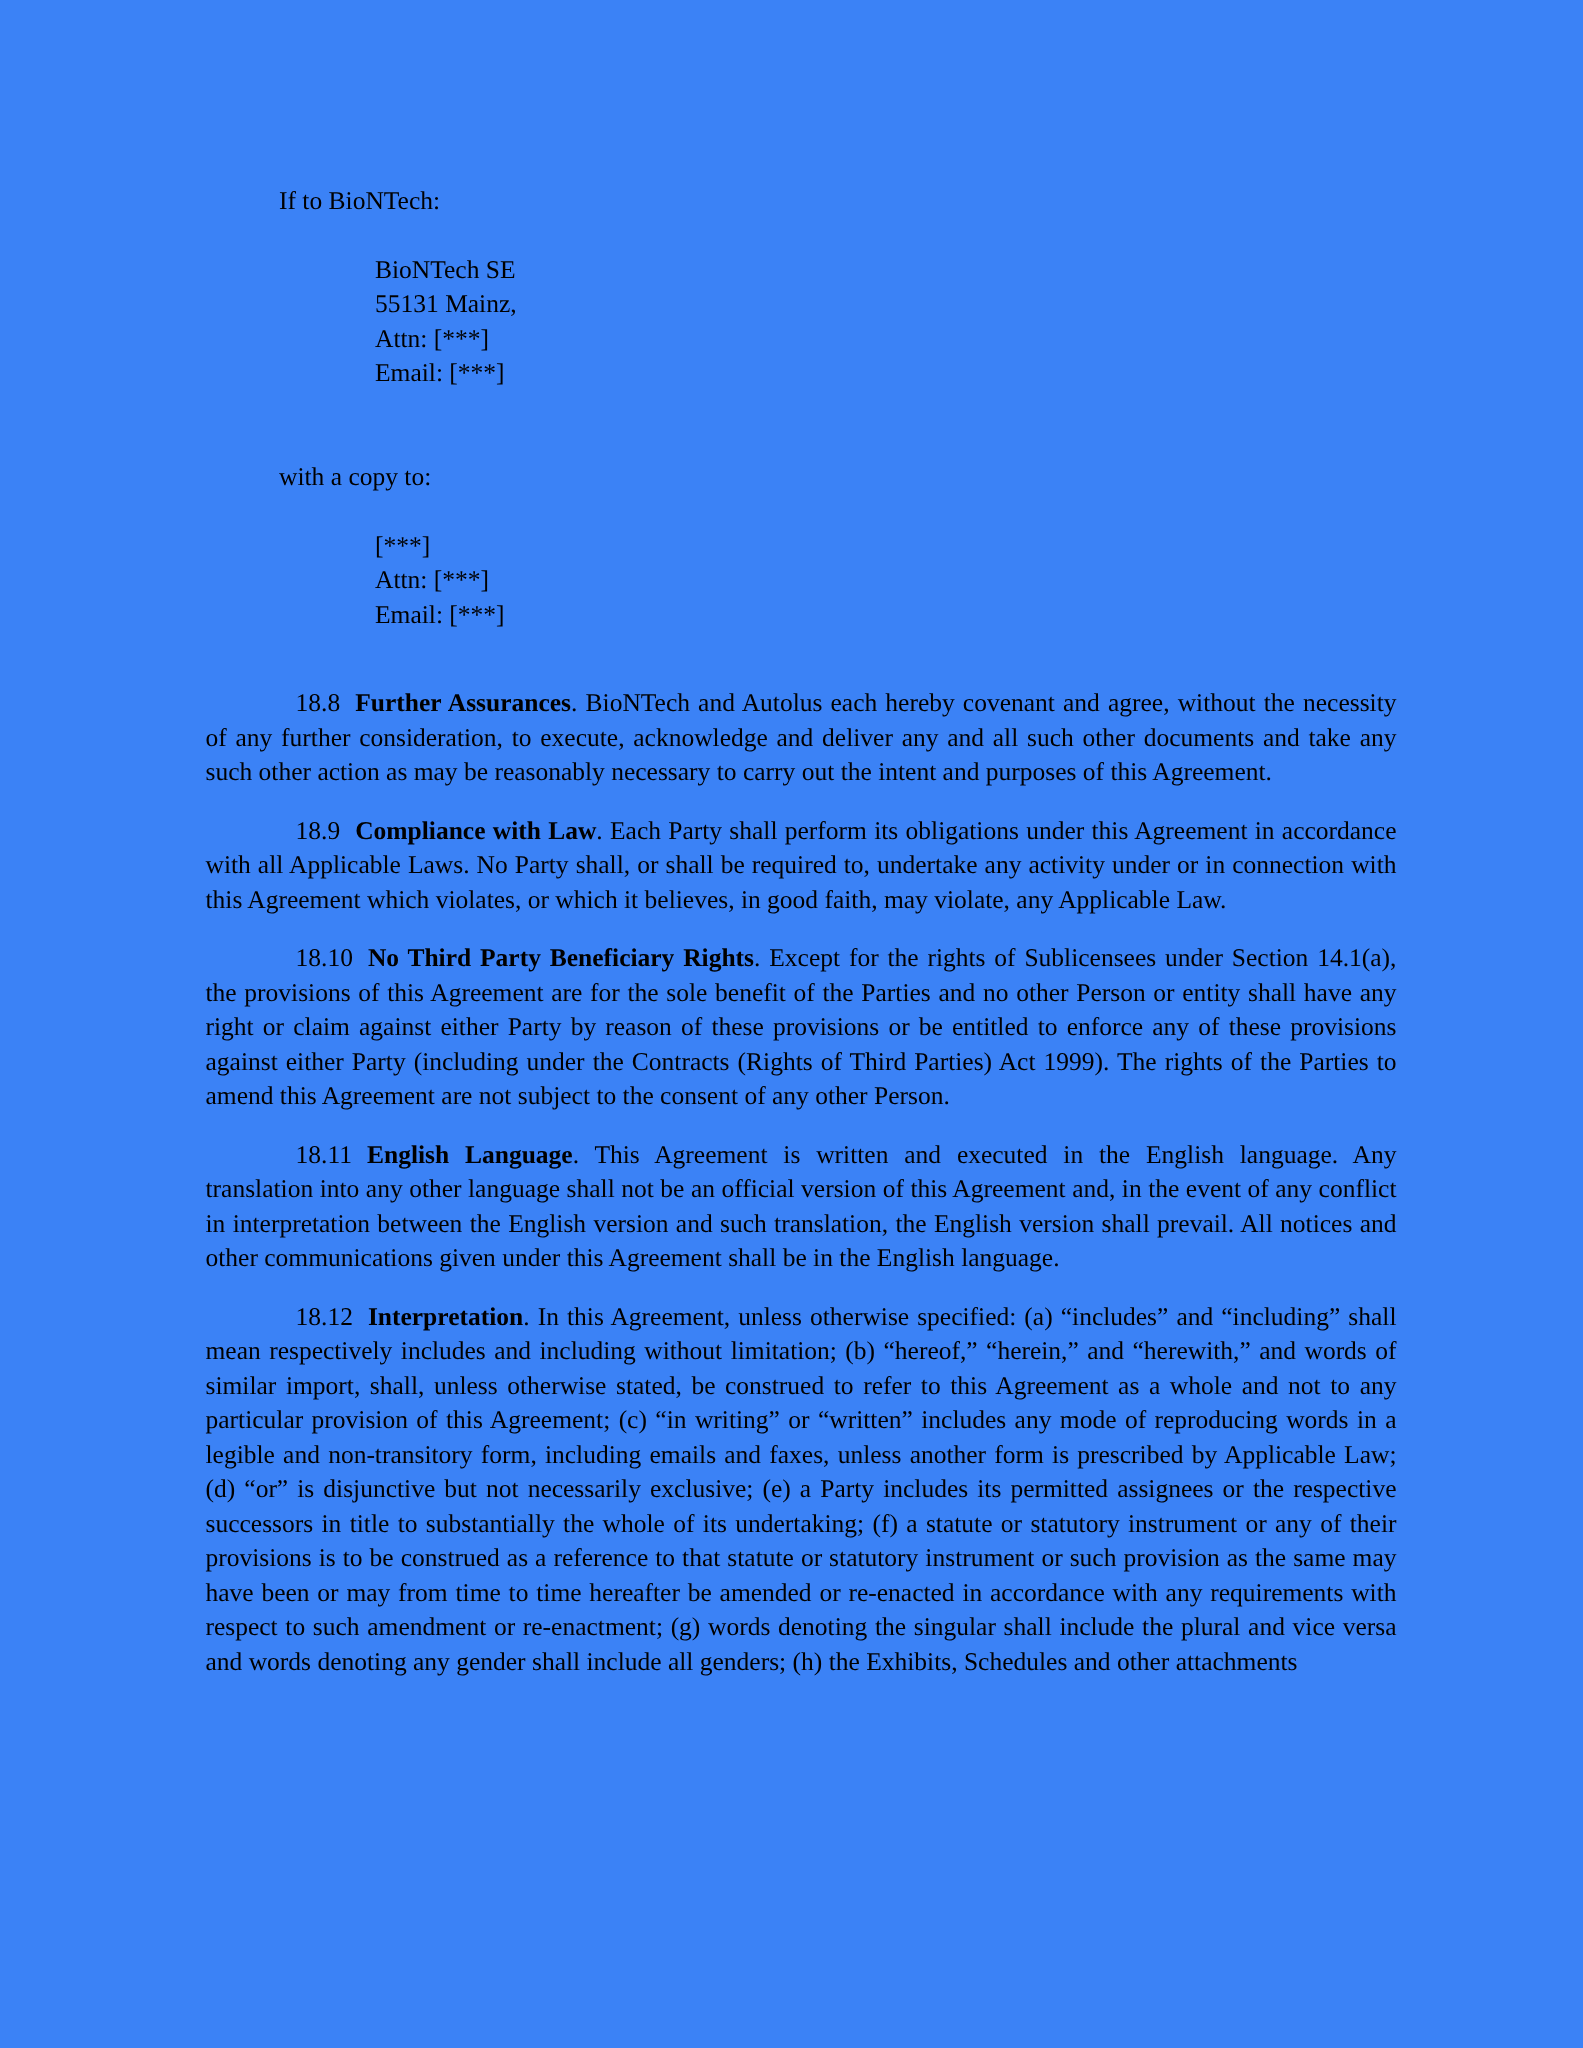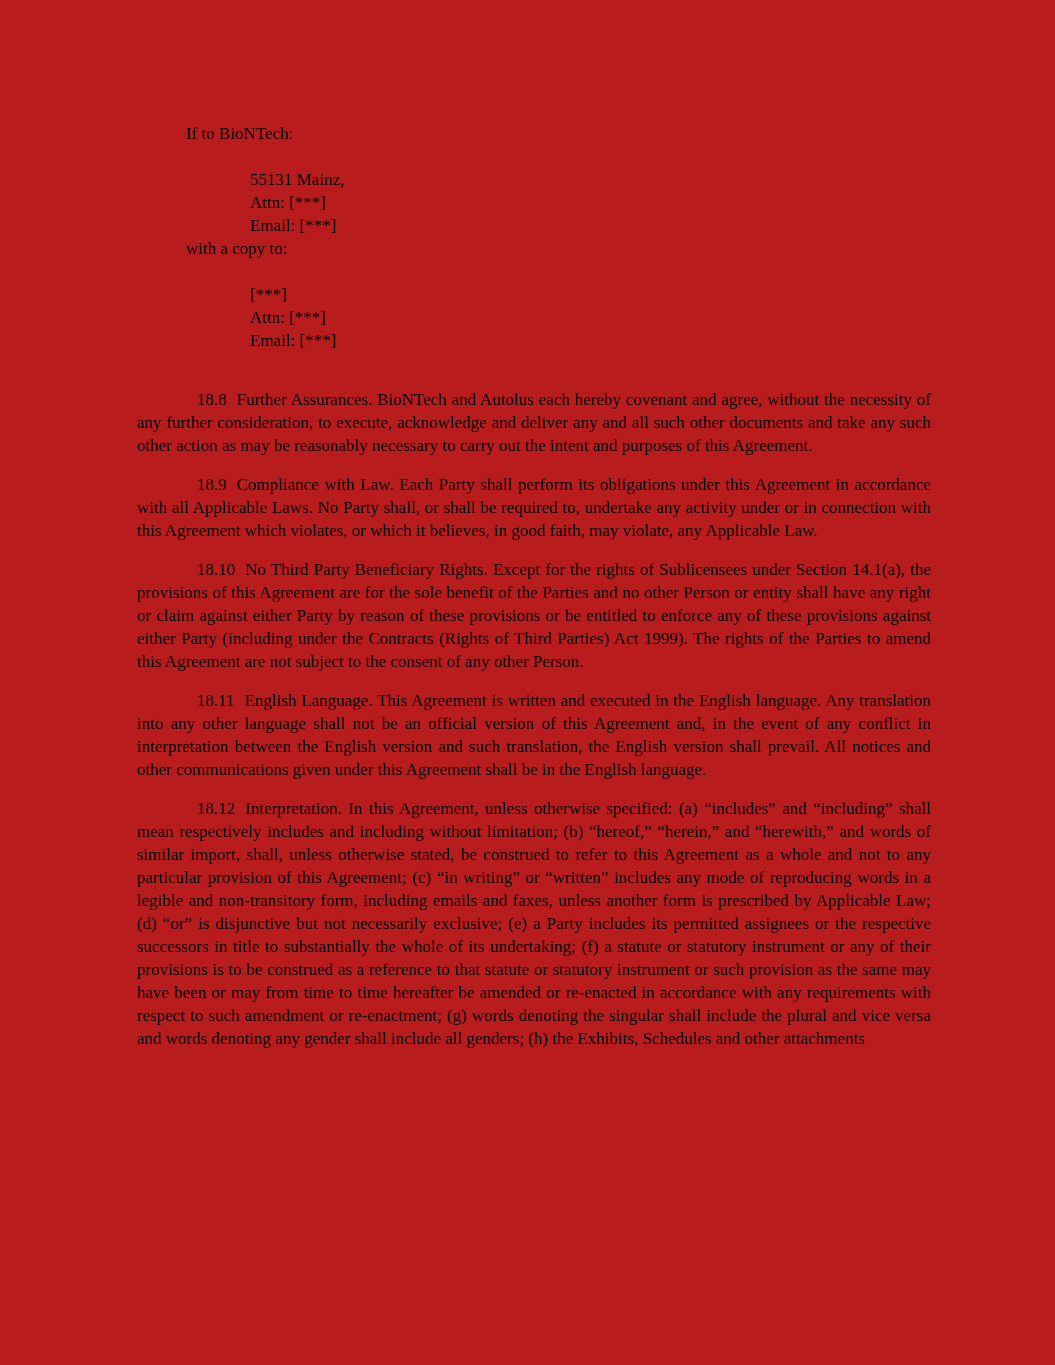"If to BioNTech:" .page { background: #b91c1c -> #3b82f6 }
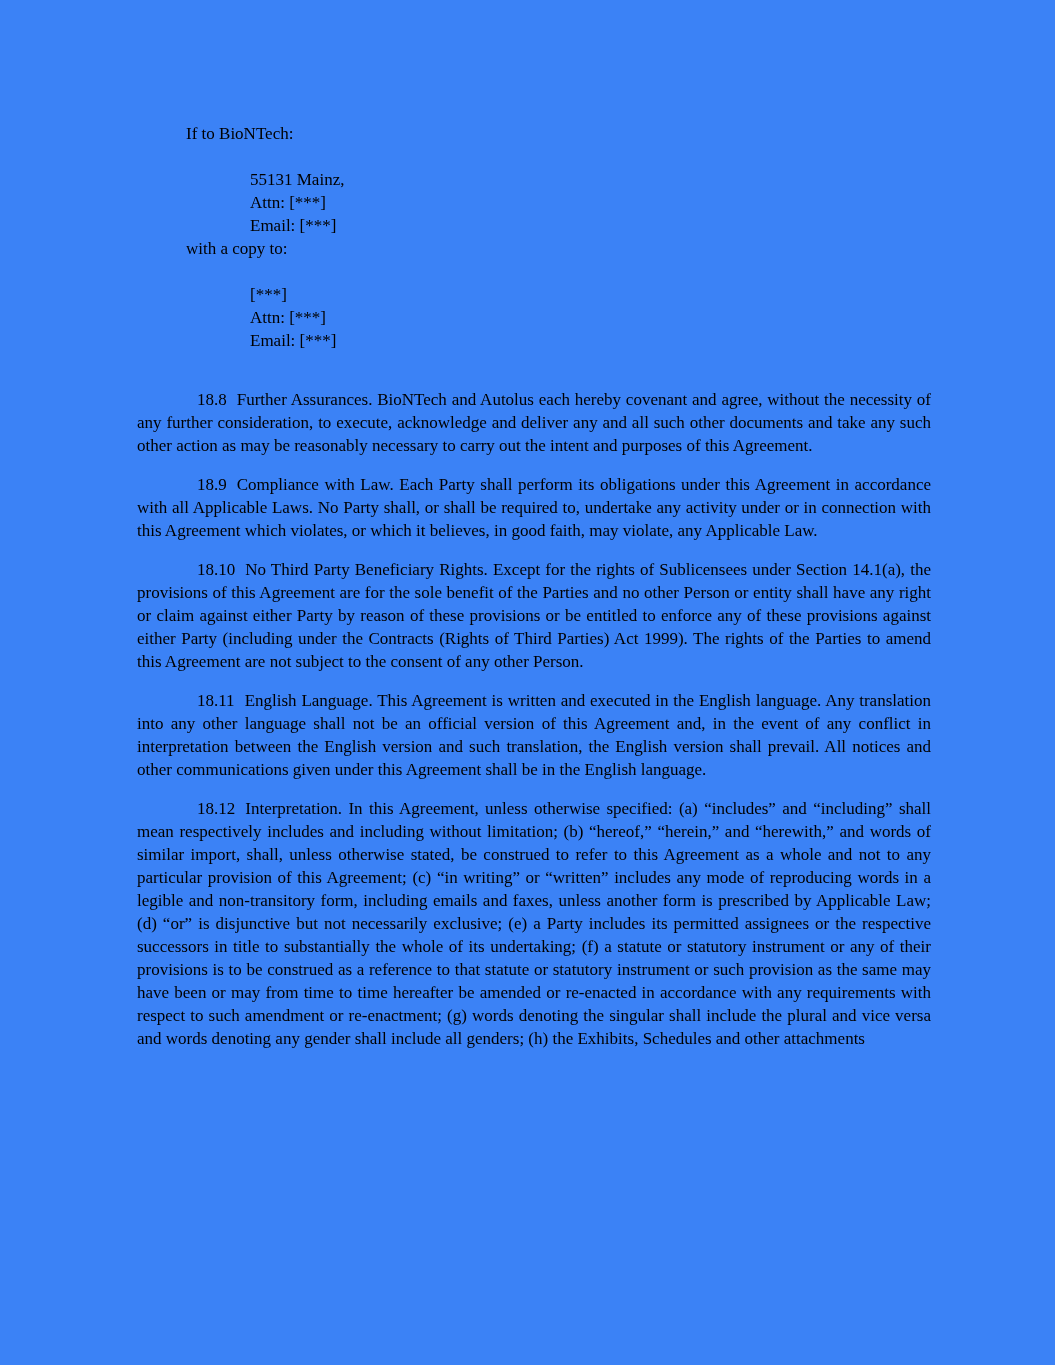"BioNTech SE" div { html: none -> <div>BioNTech SE</div> }
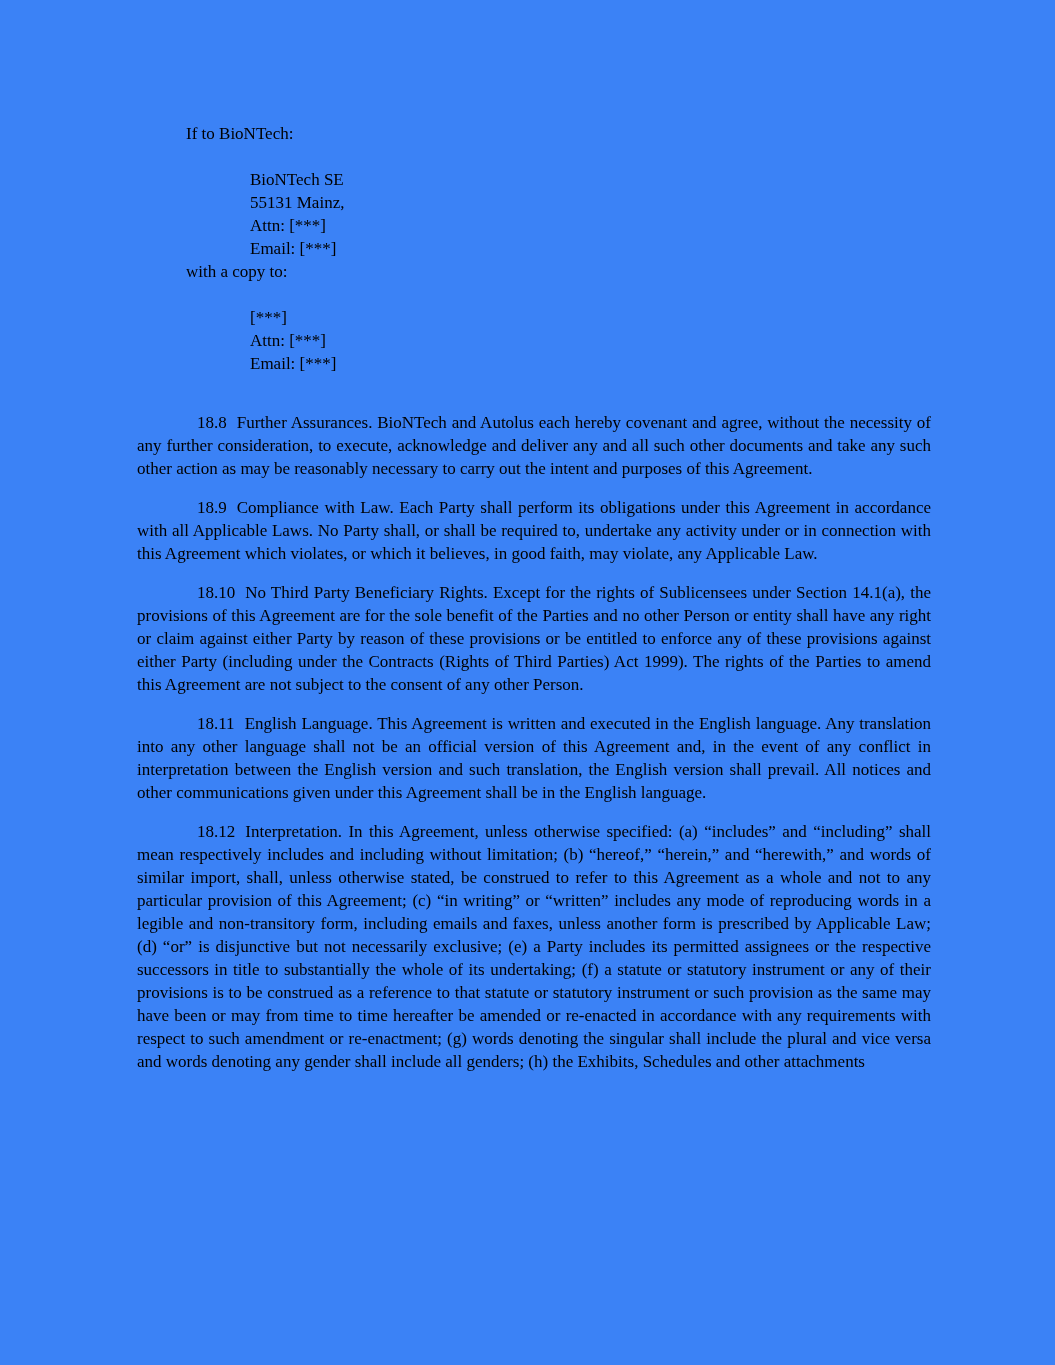"with a copy to:" .copy-label { margin-top: none -> 46px }
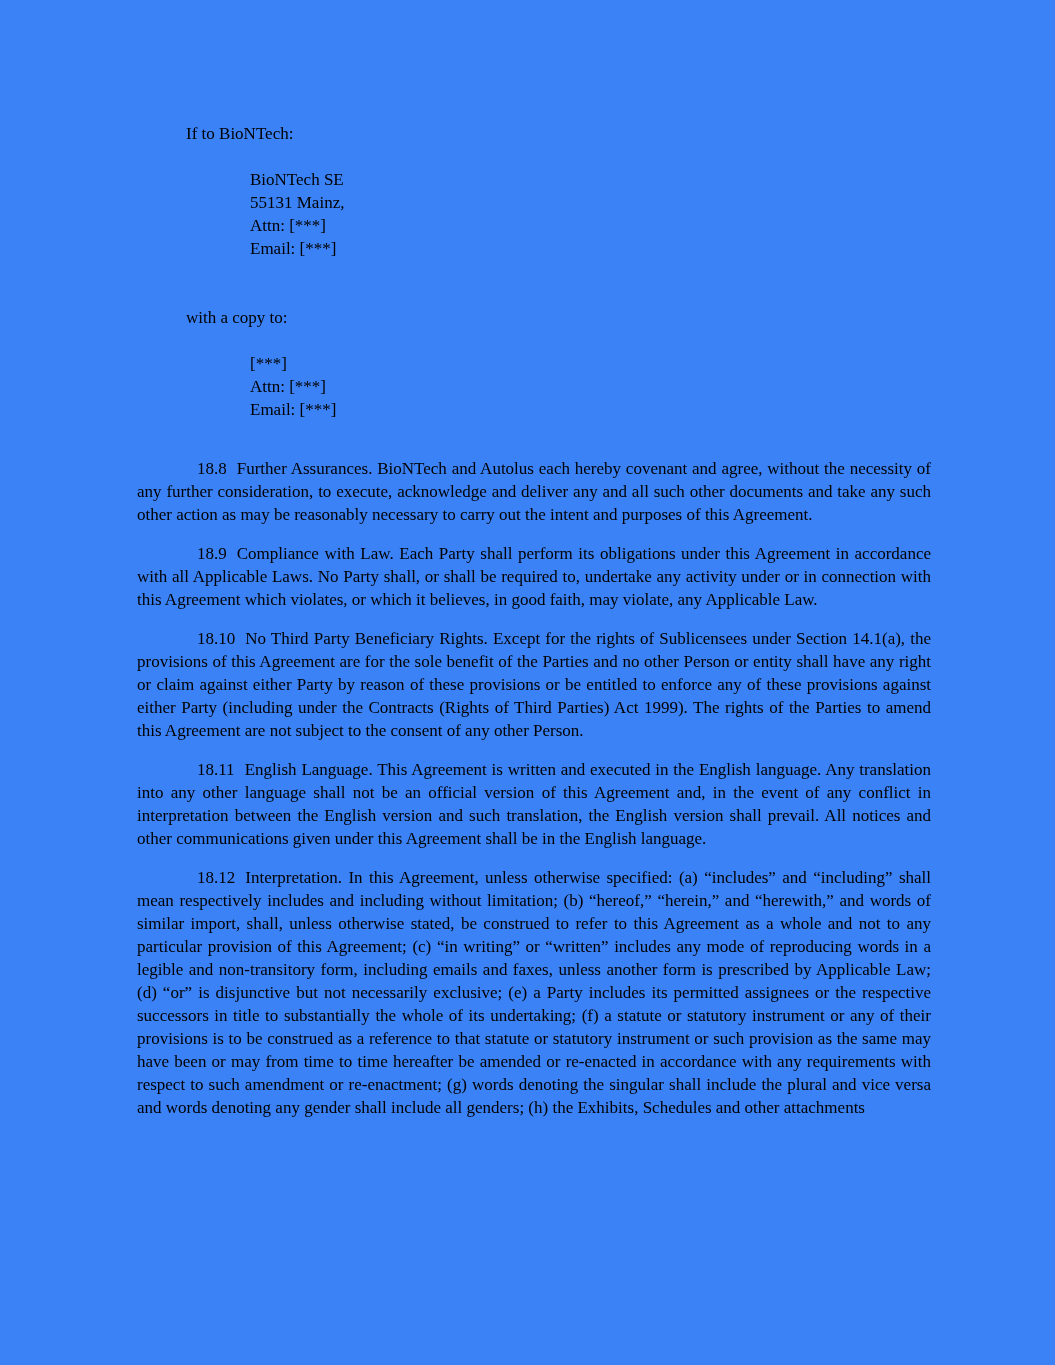"Further Assurances" .sec-title { font-weight: normal -> bold }
